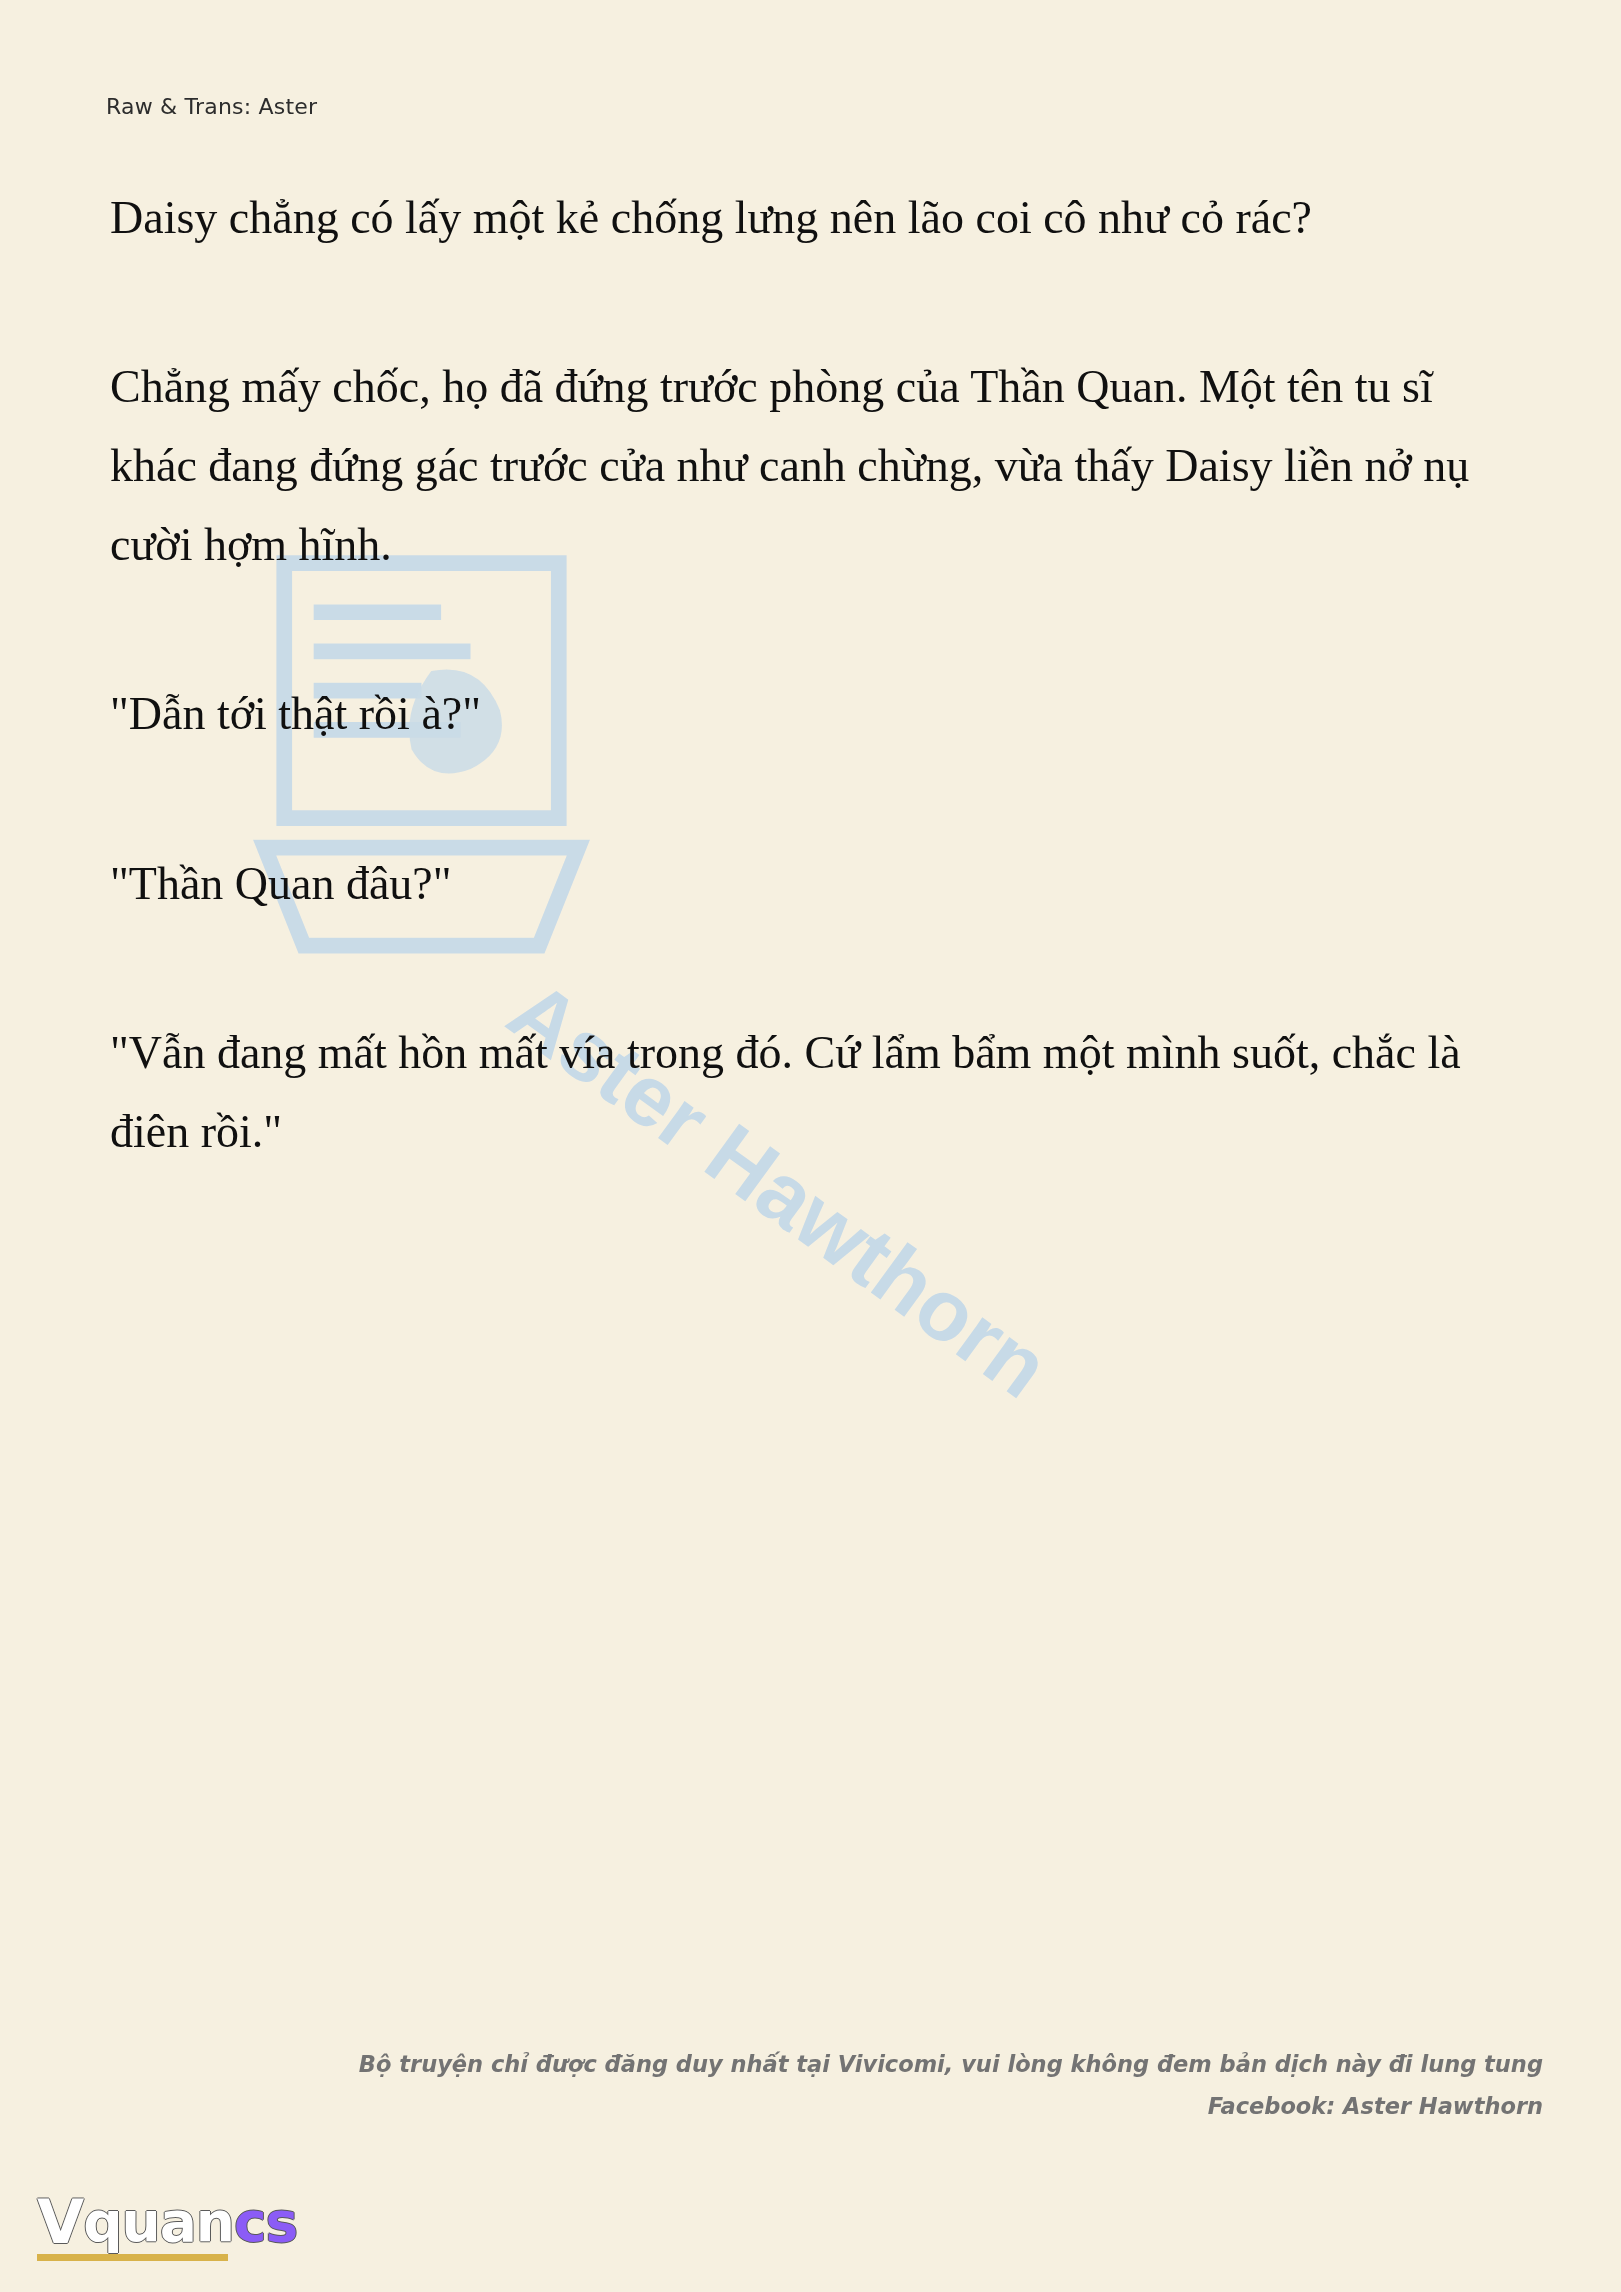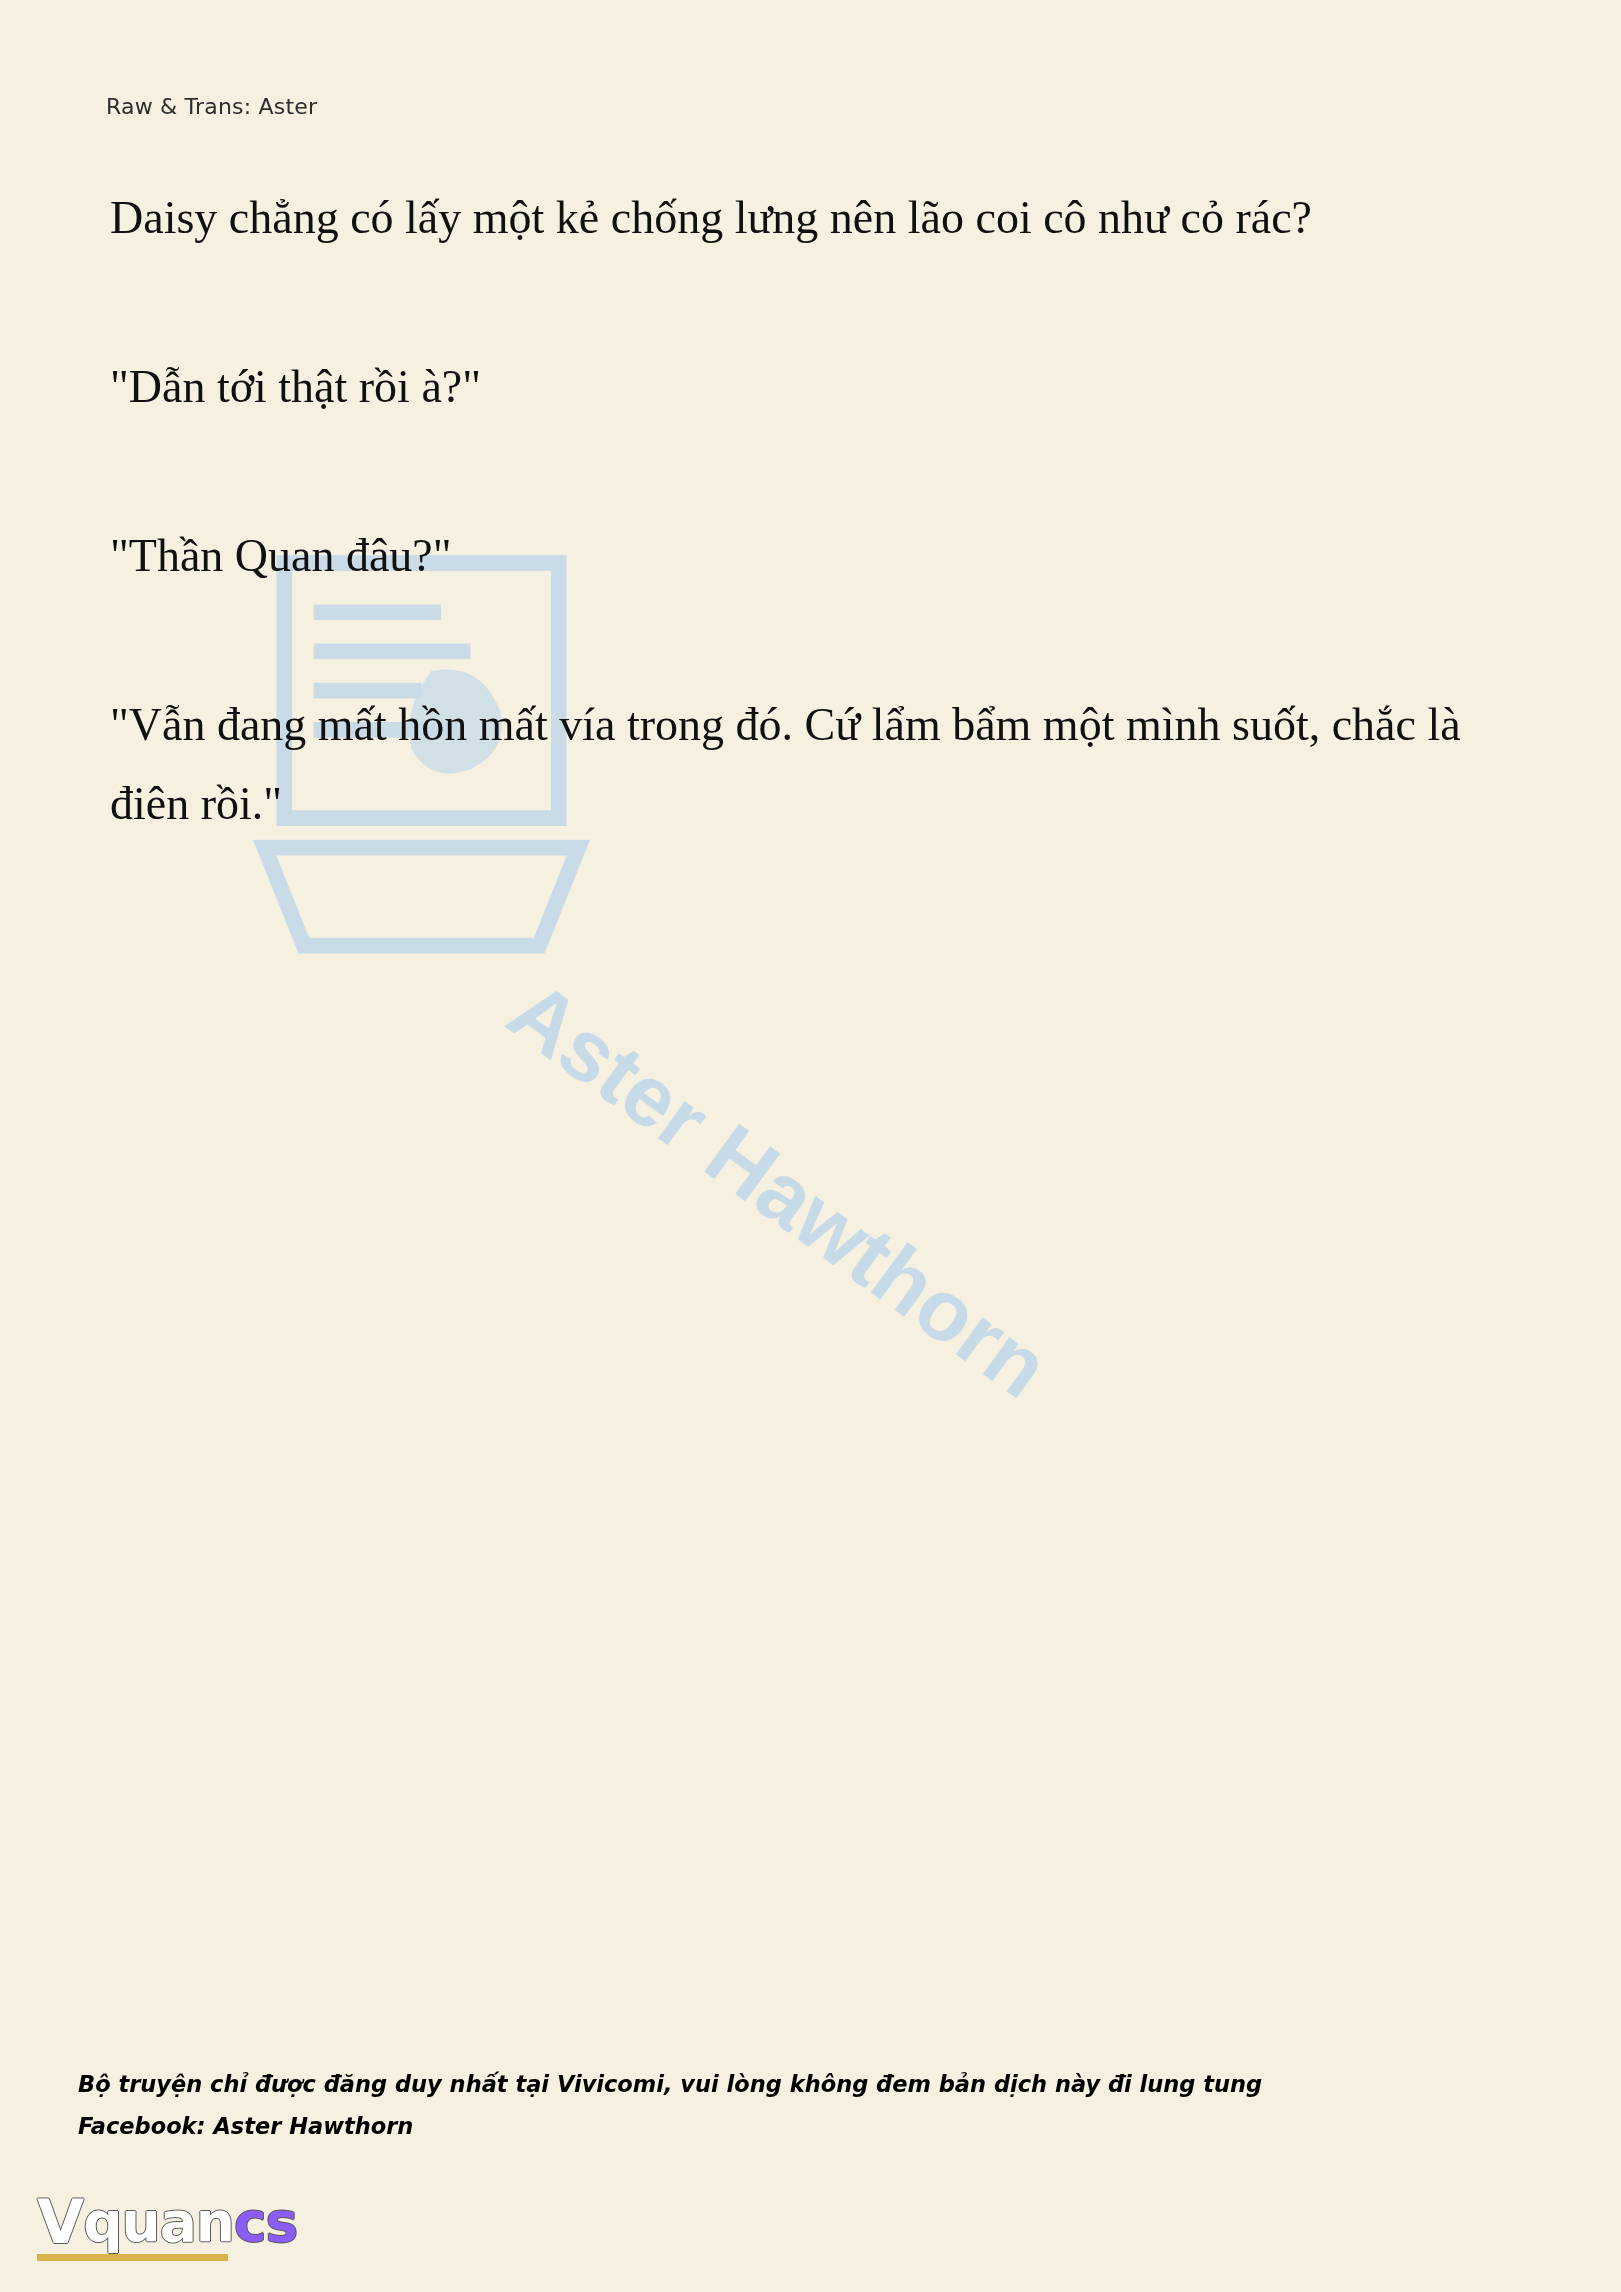"Chẳng mấy chốc, họ đã" p.para { html: none -> <p>Chẳng mấy chốc, họ đã đứng trước phòng của Thần Quan. Một tên tu sĩ khác đang đứng gác trước cửa như canh chừng, vừa thấy Daisy liền nở nụ cười hợm hĩnh.</p> }
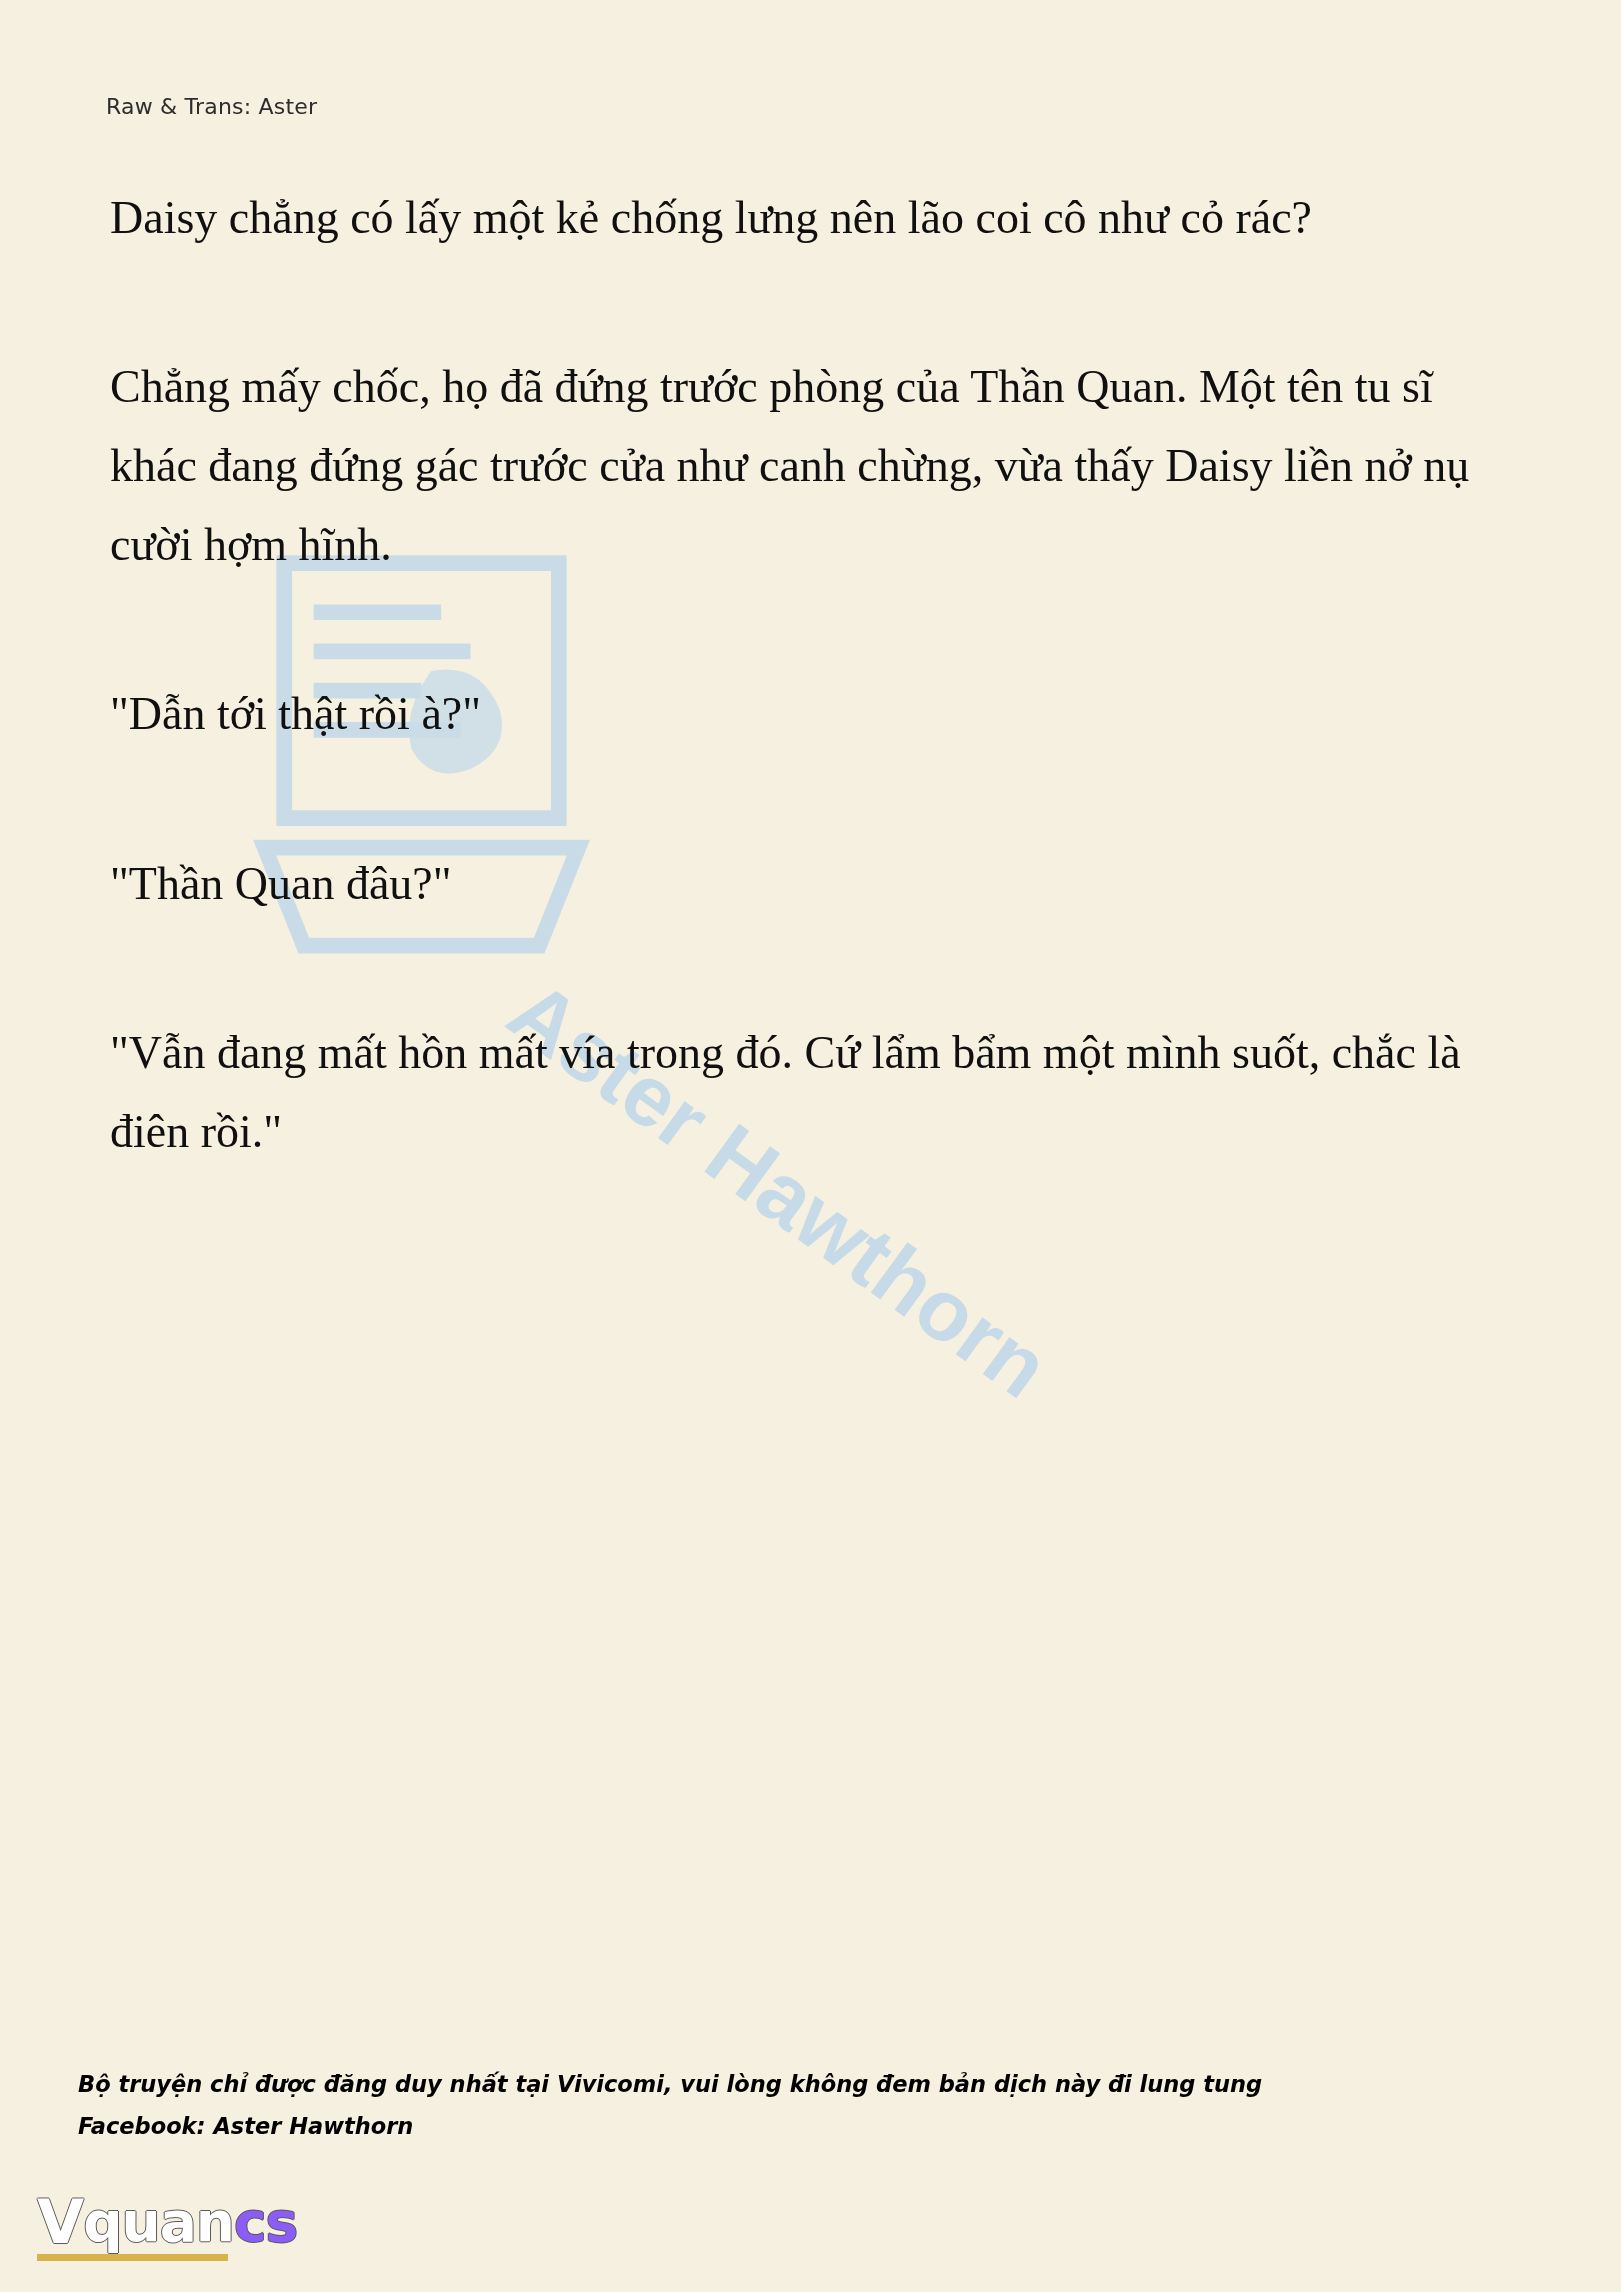"Bộ truyện chỉ được đăng" .footer-note { color: #000000 -> #737373; margin-top: 20px -> none; text-align: left -> right }
